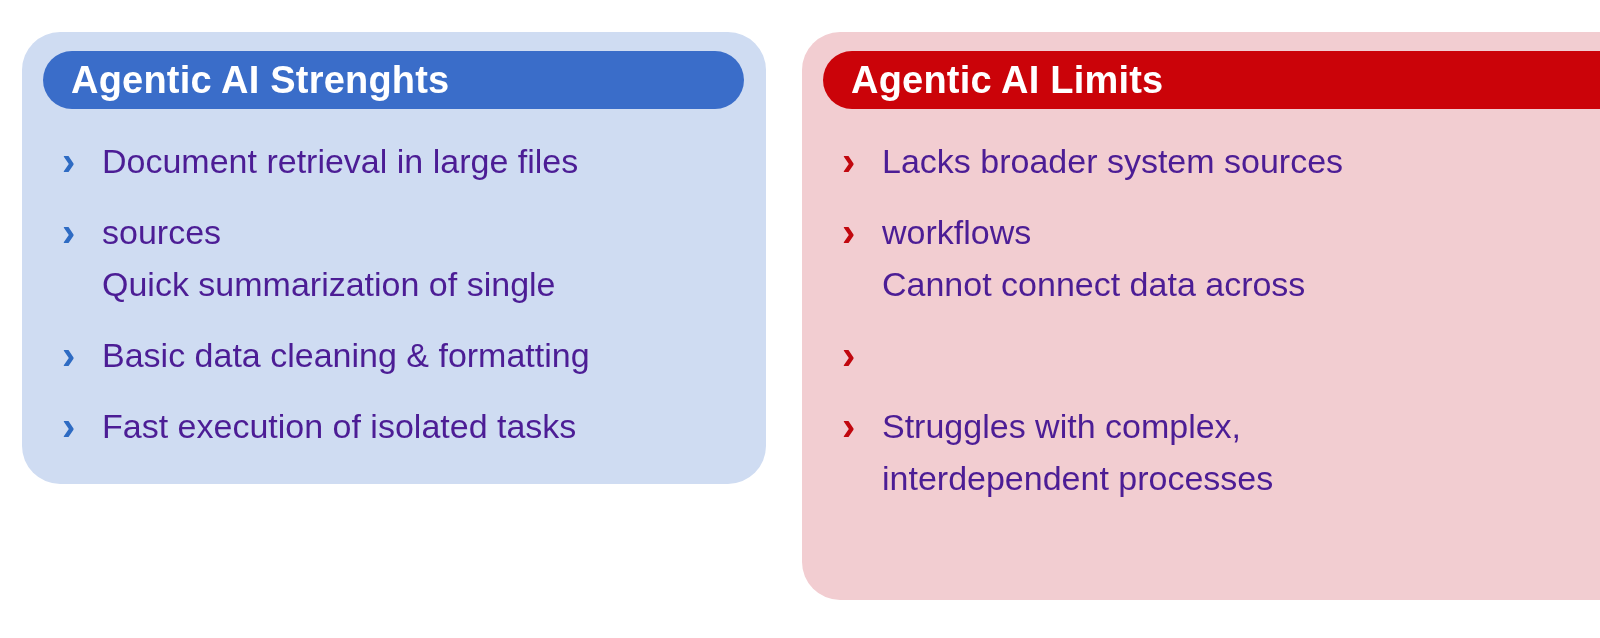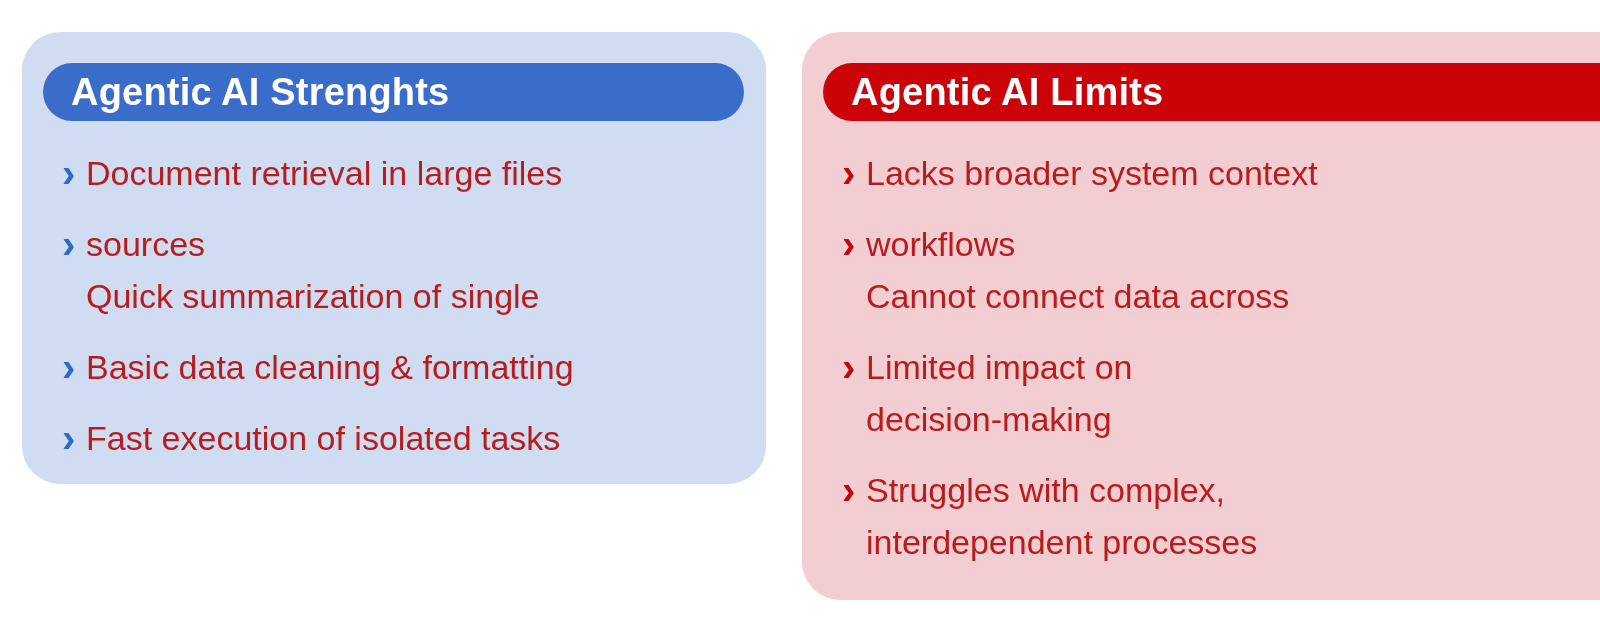"Agentic AI Strenghts" .pill { margin: 31px 22px 0 21px -> 19px 22px 0 21px }
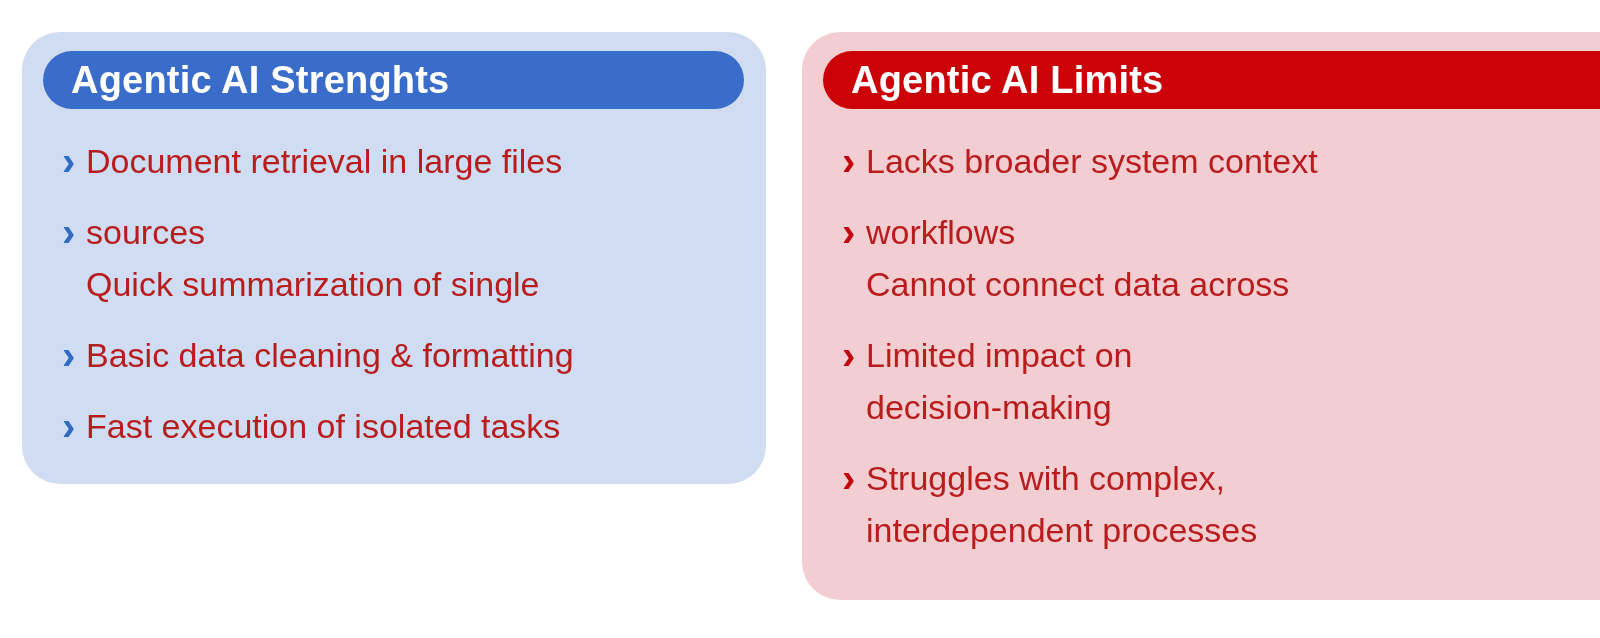"Document retrieval in large files" .item-text { color: #b91c1c -> #4c1d95; margin-left: 0 -> 16px }
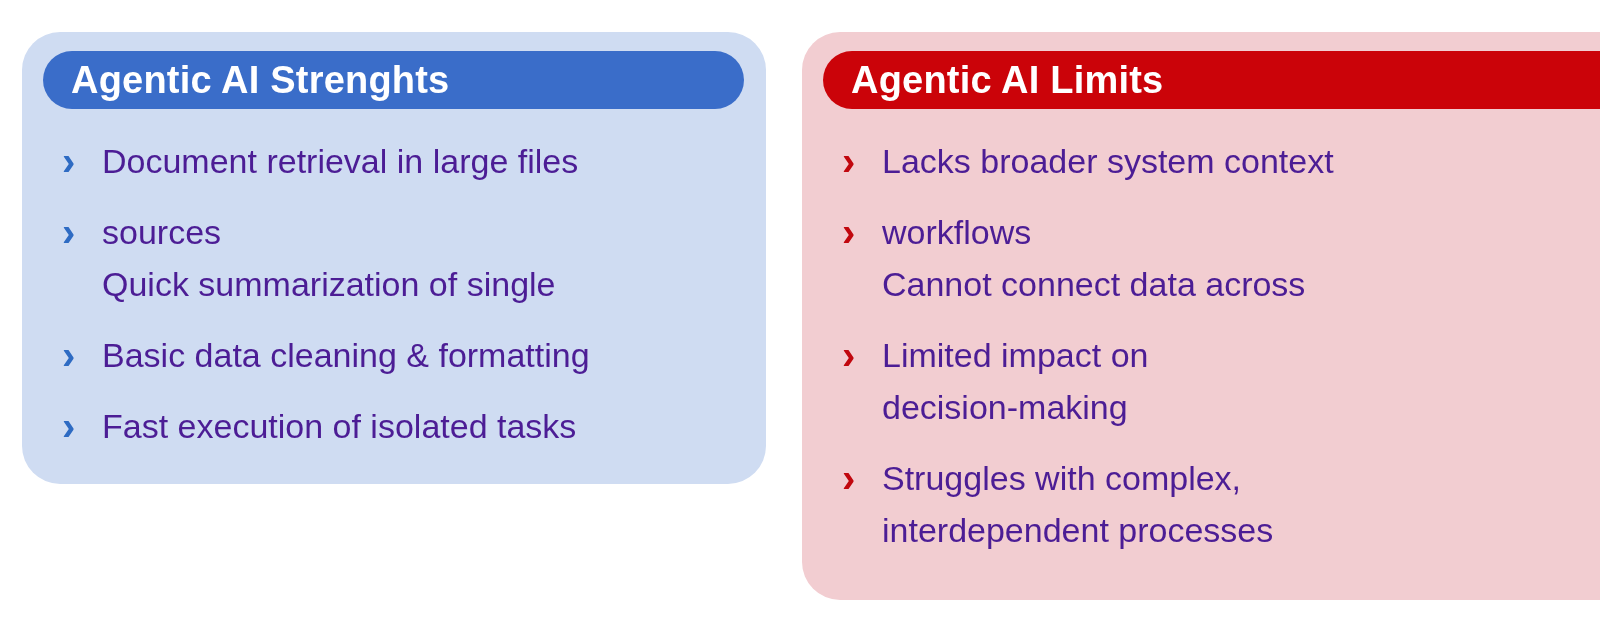"Lacks broader system context" div { text: context -> sources }
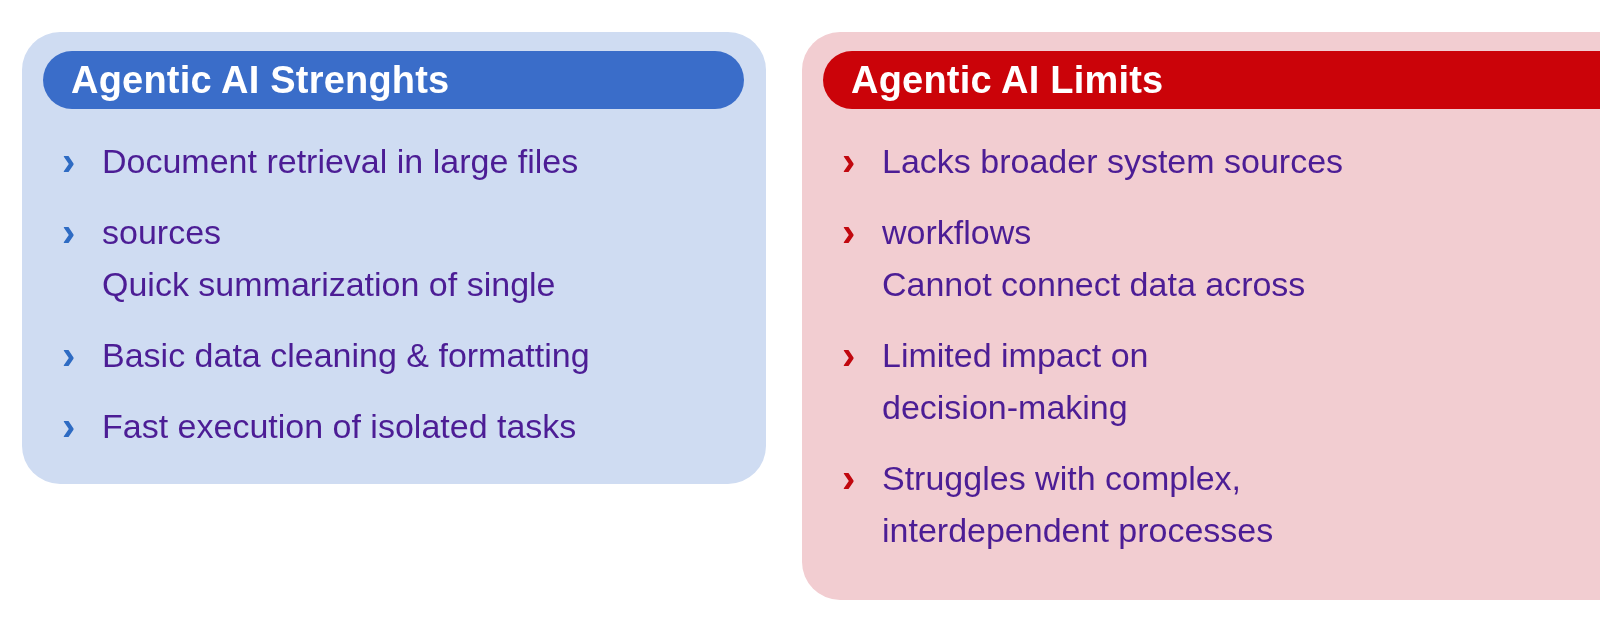"Limited impact on" div.item-text { html: <div> <div>Limited impact on</div> <div>decision-making</div> </div> -> none }
